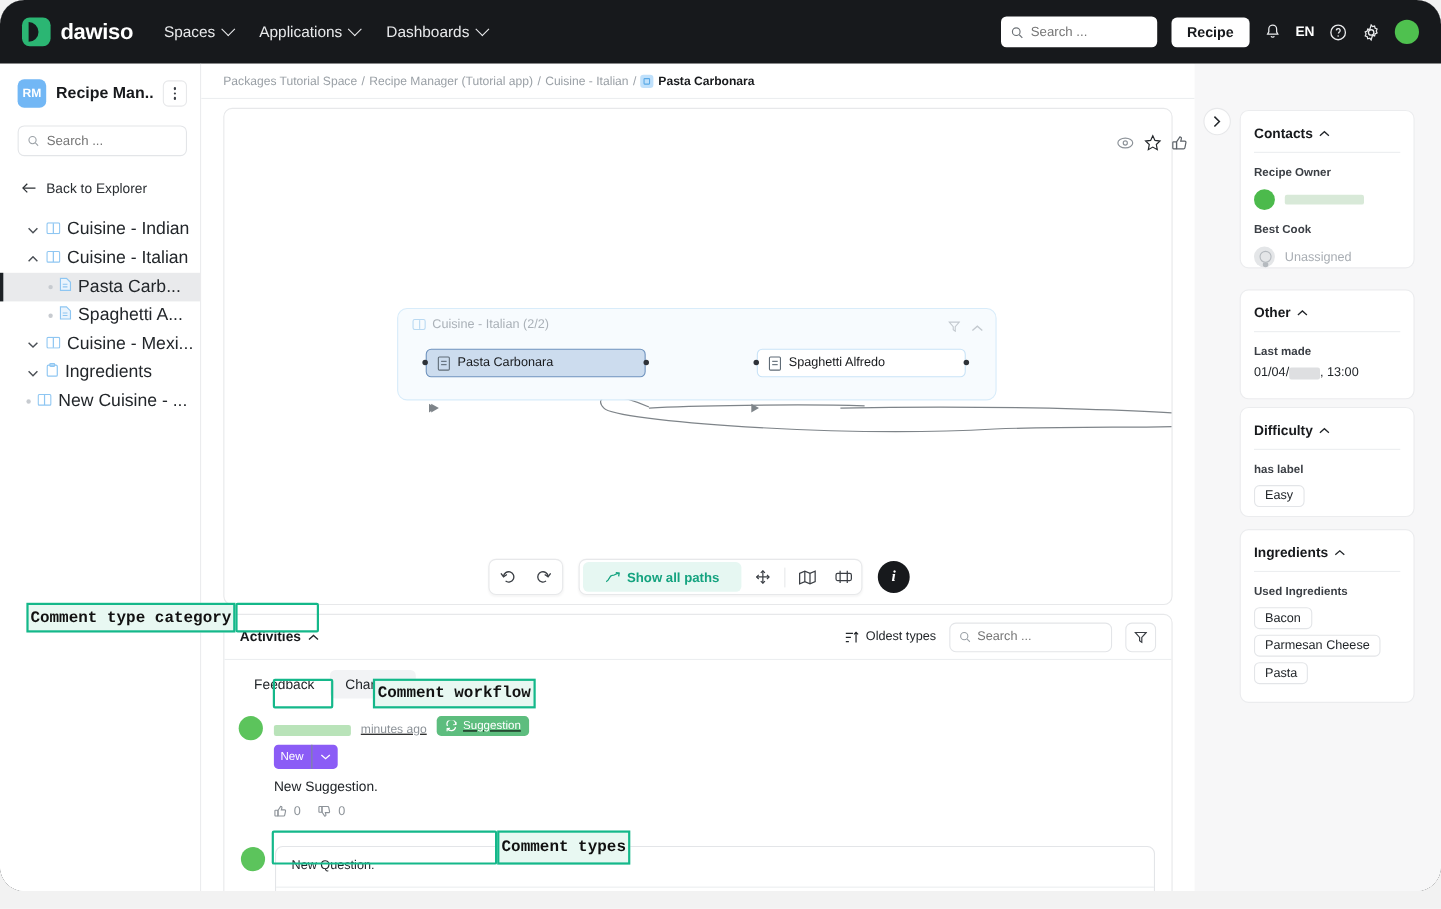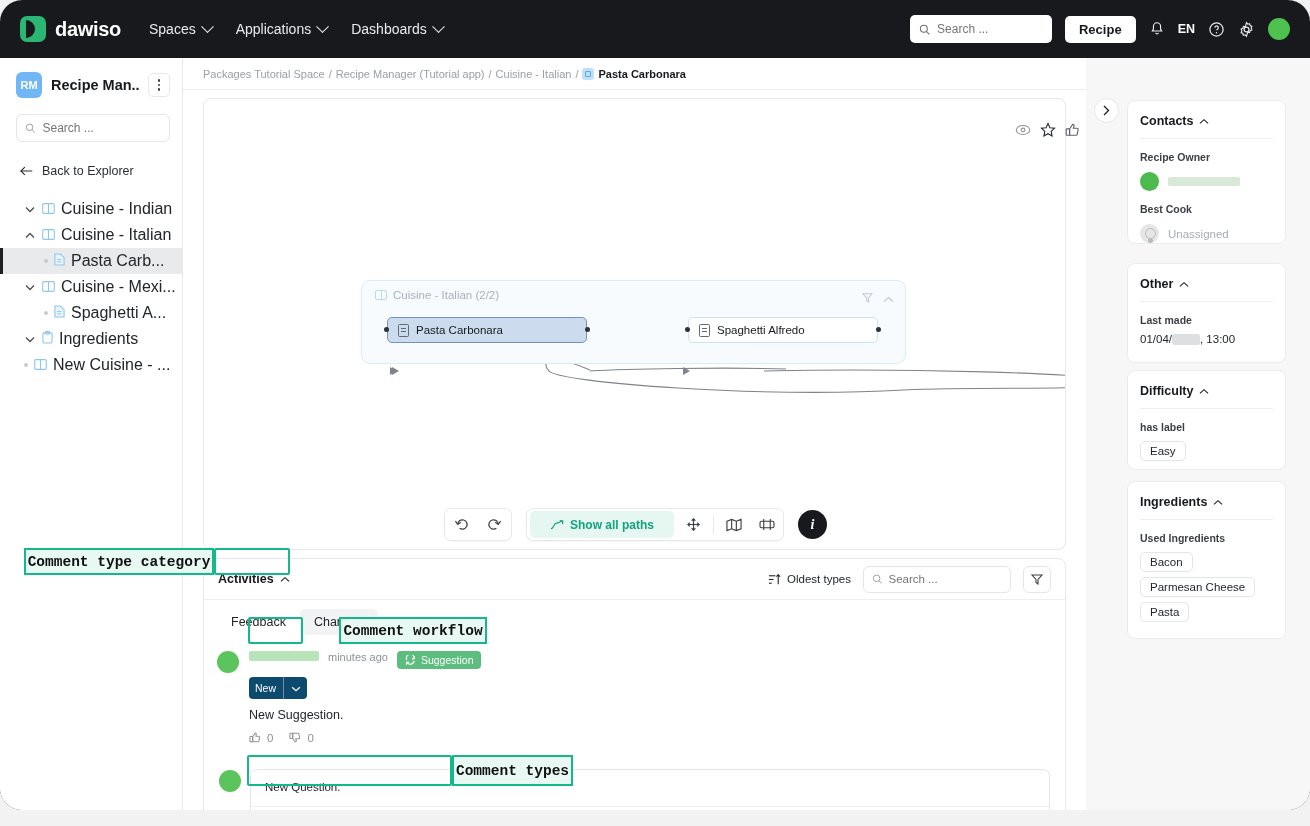"Cuisine - Mexi..." div.tnode { order: before "Spaghetti A..." -> after "Spaghetti A..." }
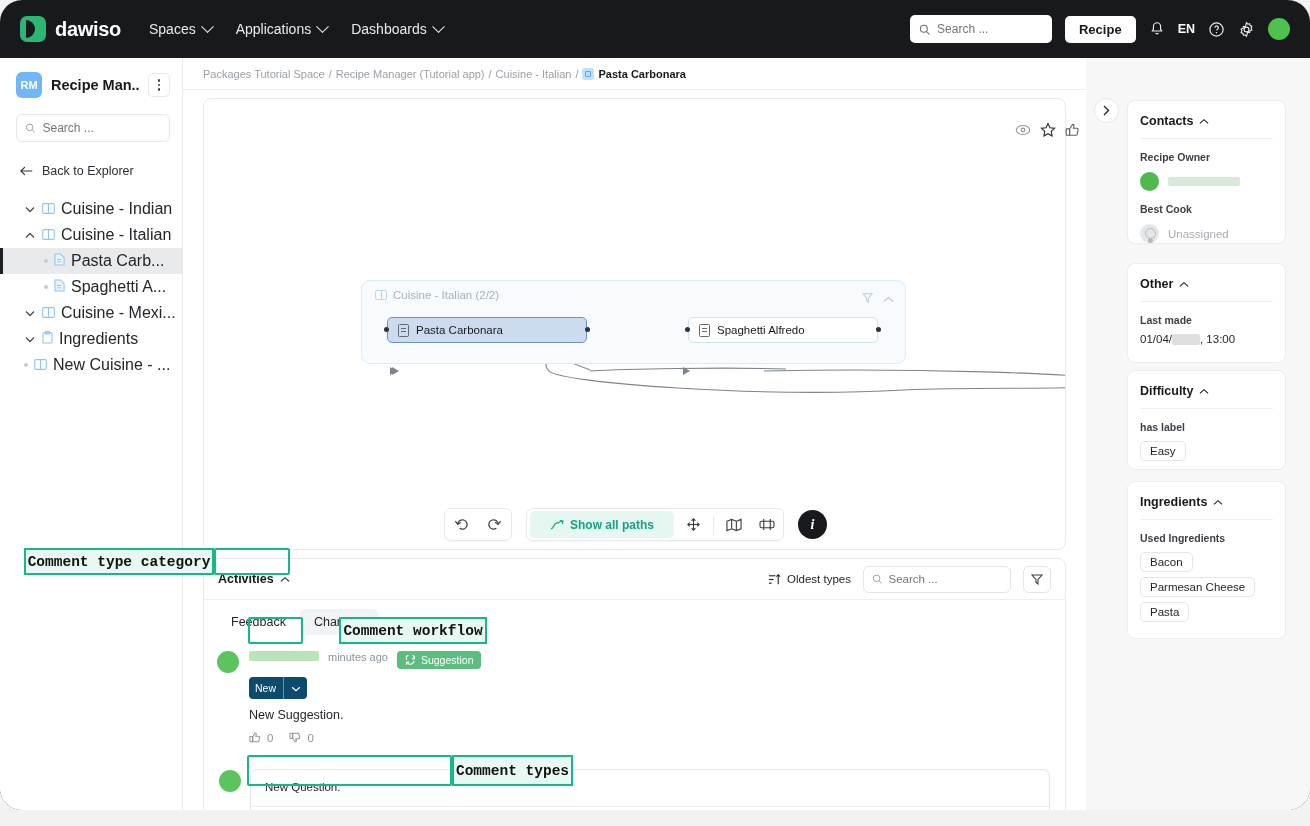"minutes ago" .cmeta { align-items: flex-start -> flex-end; text-decoration: none -> underline }
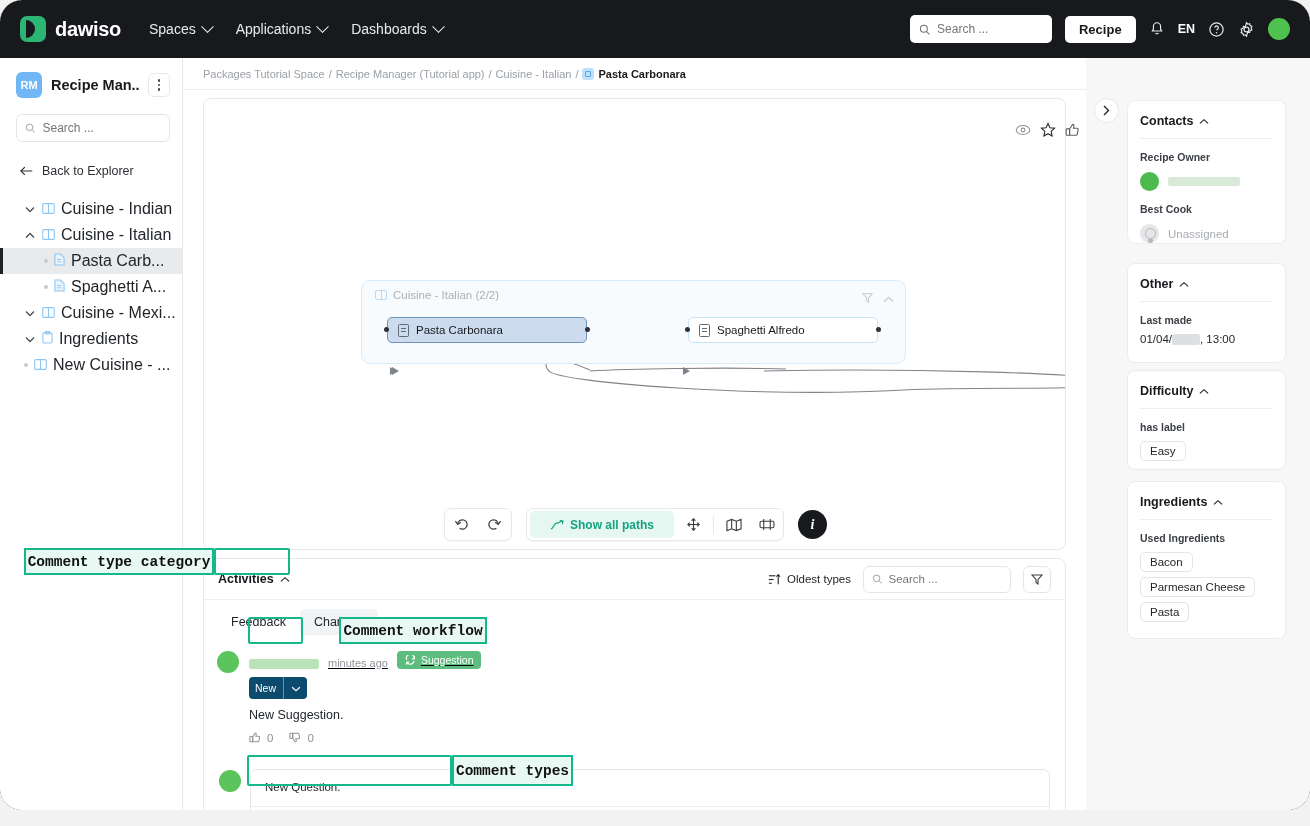"New" .wf-pill { background: #0c4a6e -> #8b5cf6 }
